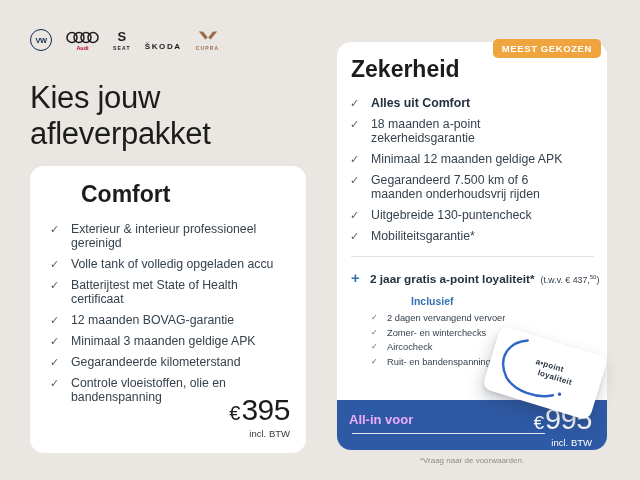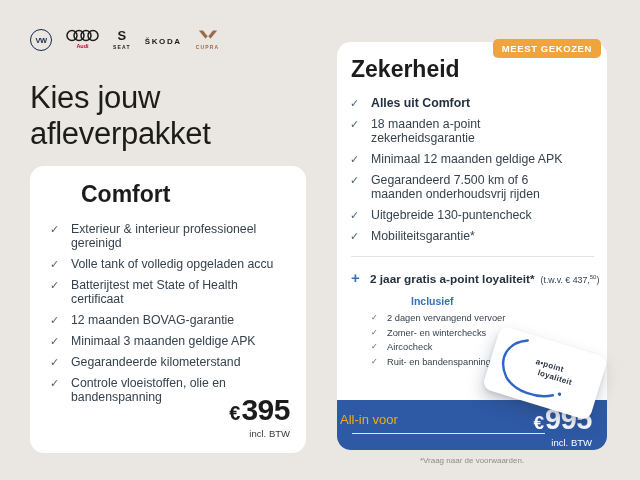"VW" .brand-row { align-items: flex-start -> flex-end }
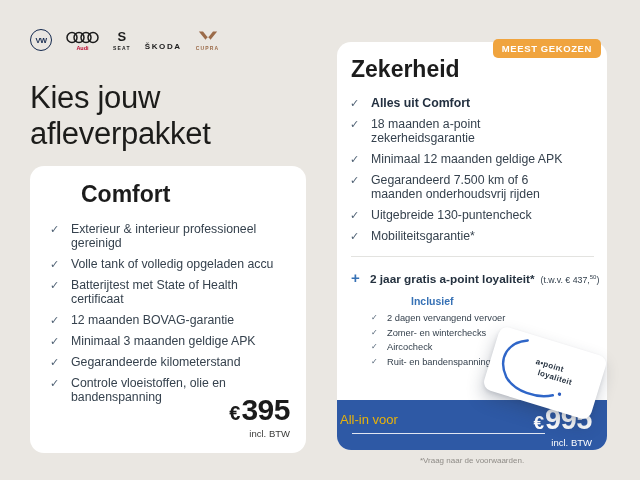"€395" .price-line { font-weight: 700 -> 400 }
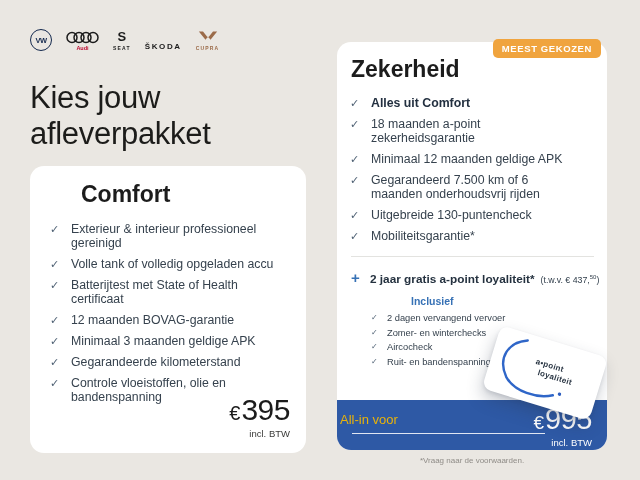"All-in voor" .allin-label { color: #eab308 -> #f0abfc; font-weight: 400 -> 700; left: 3px -> 12px }
